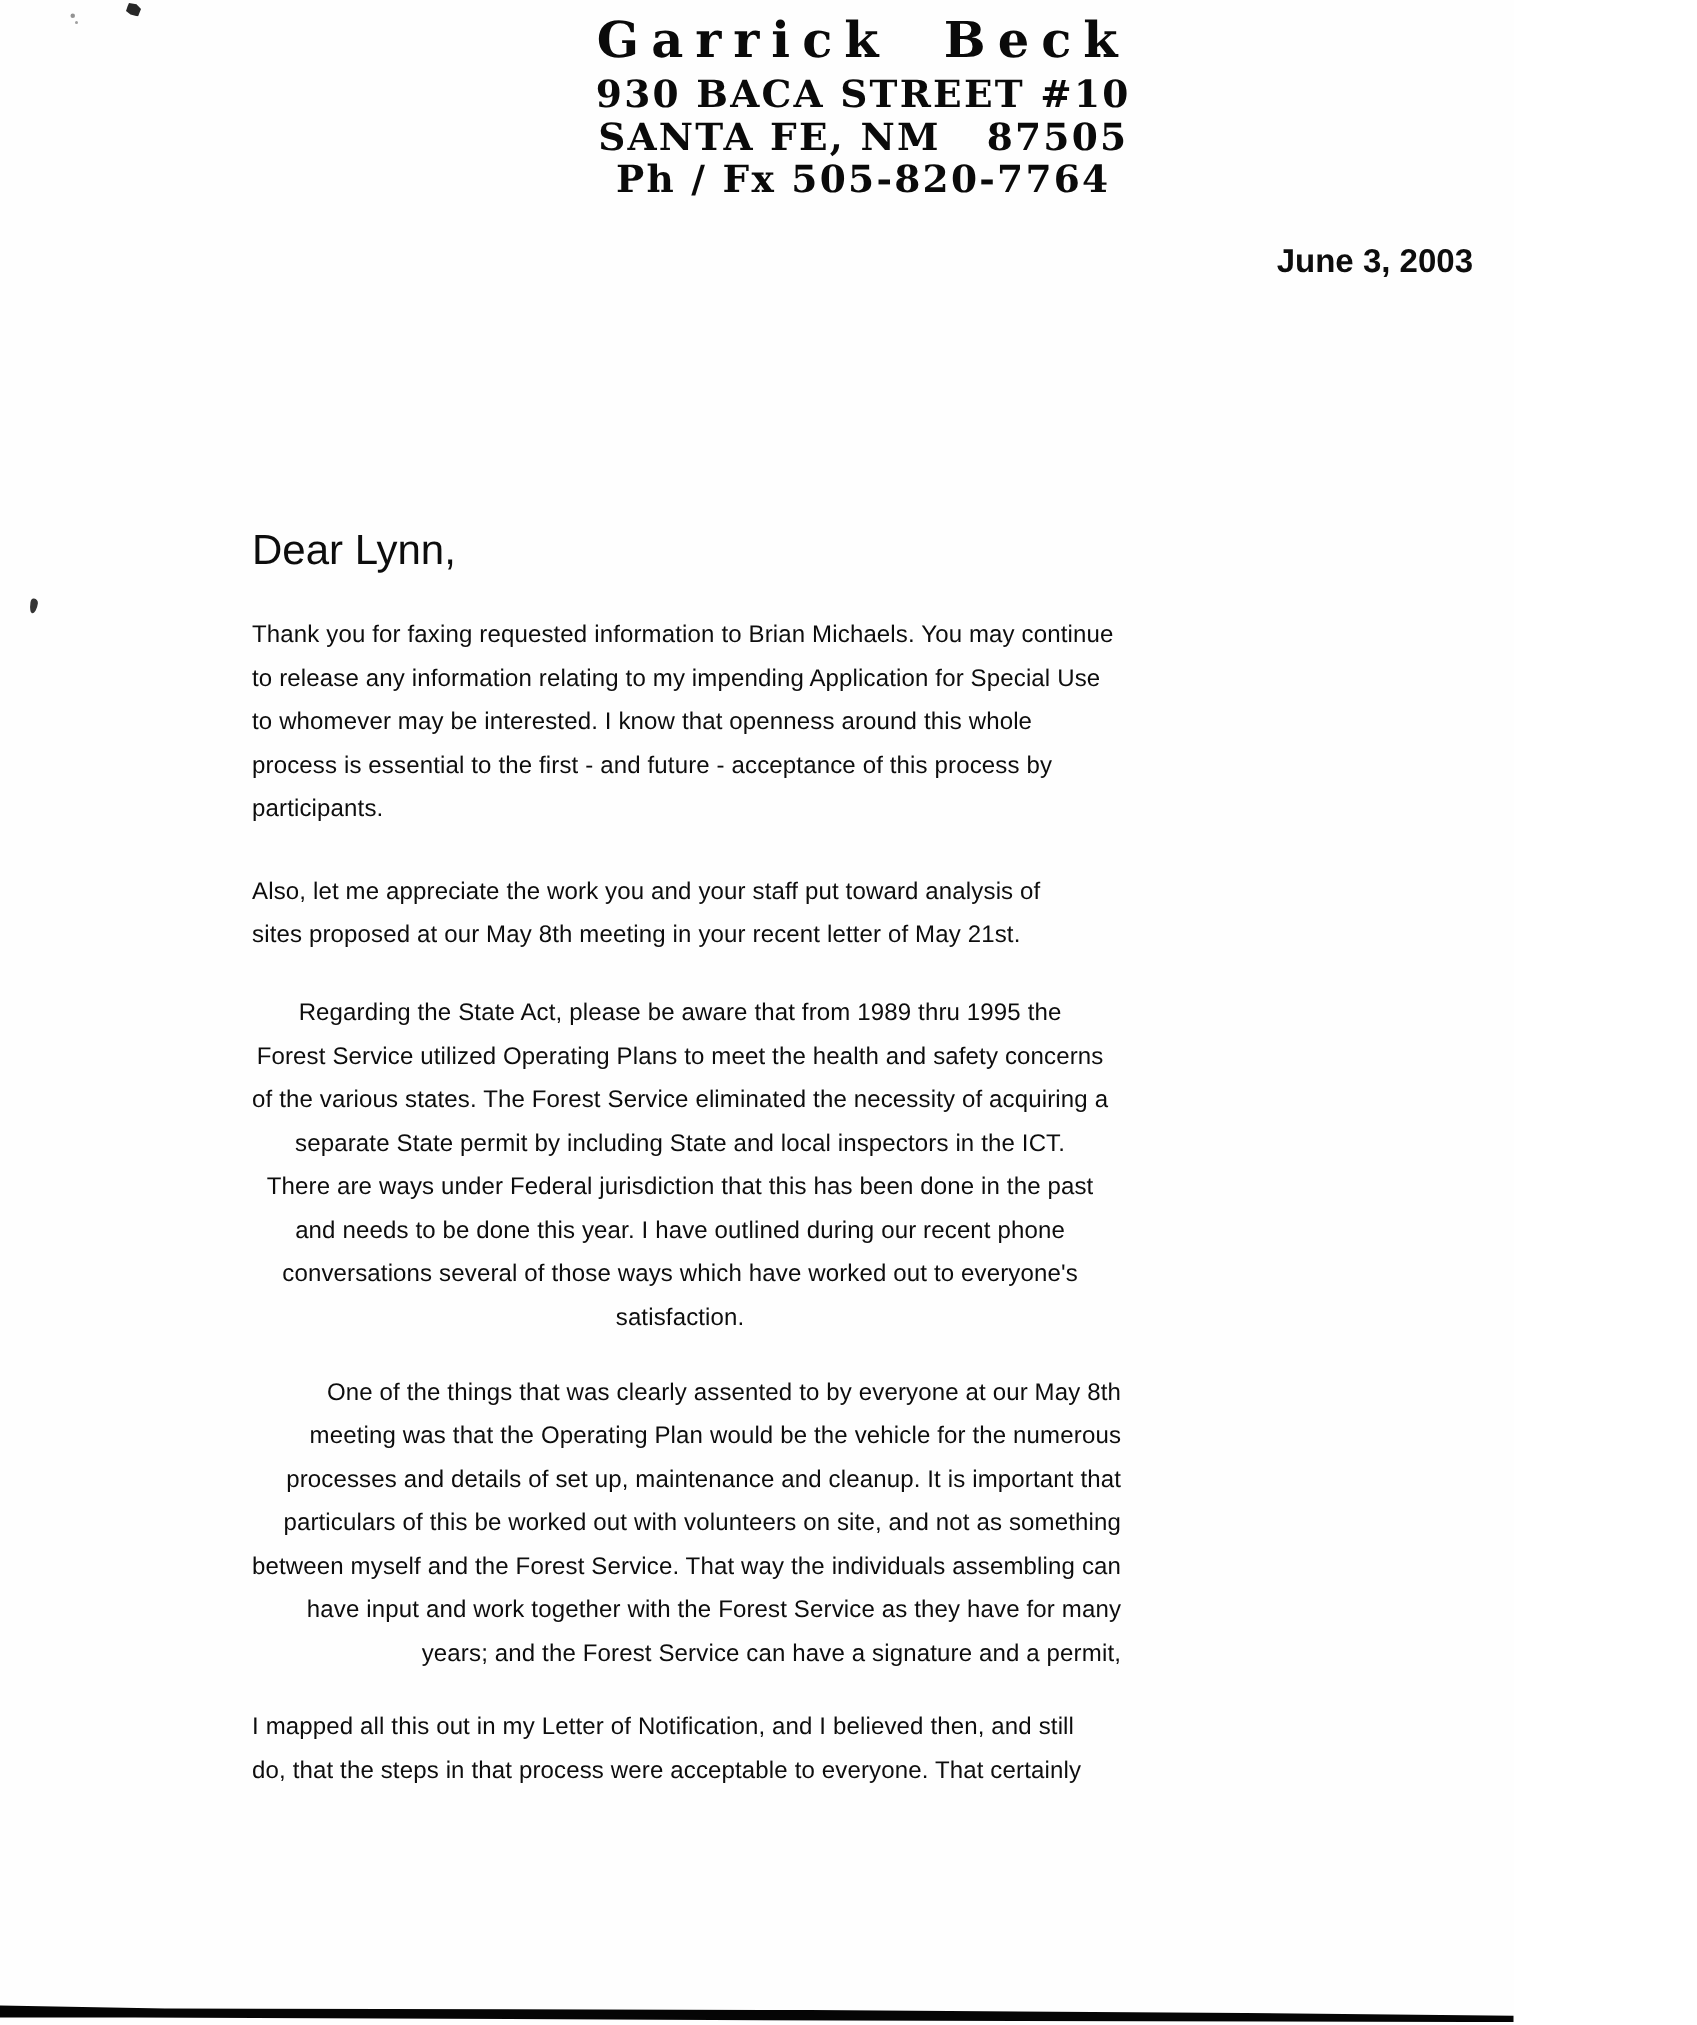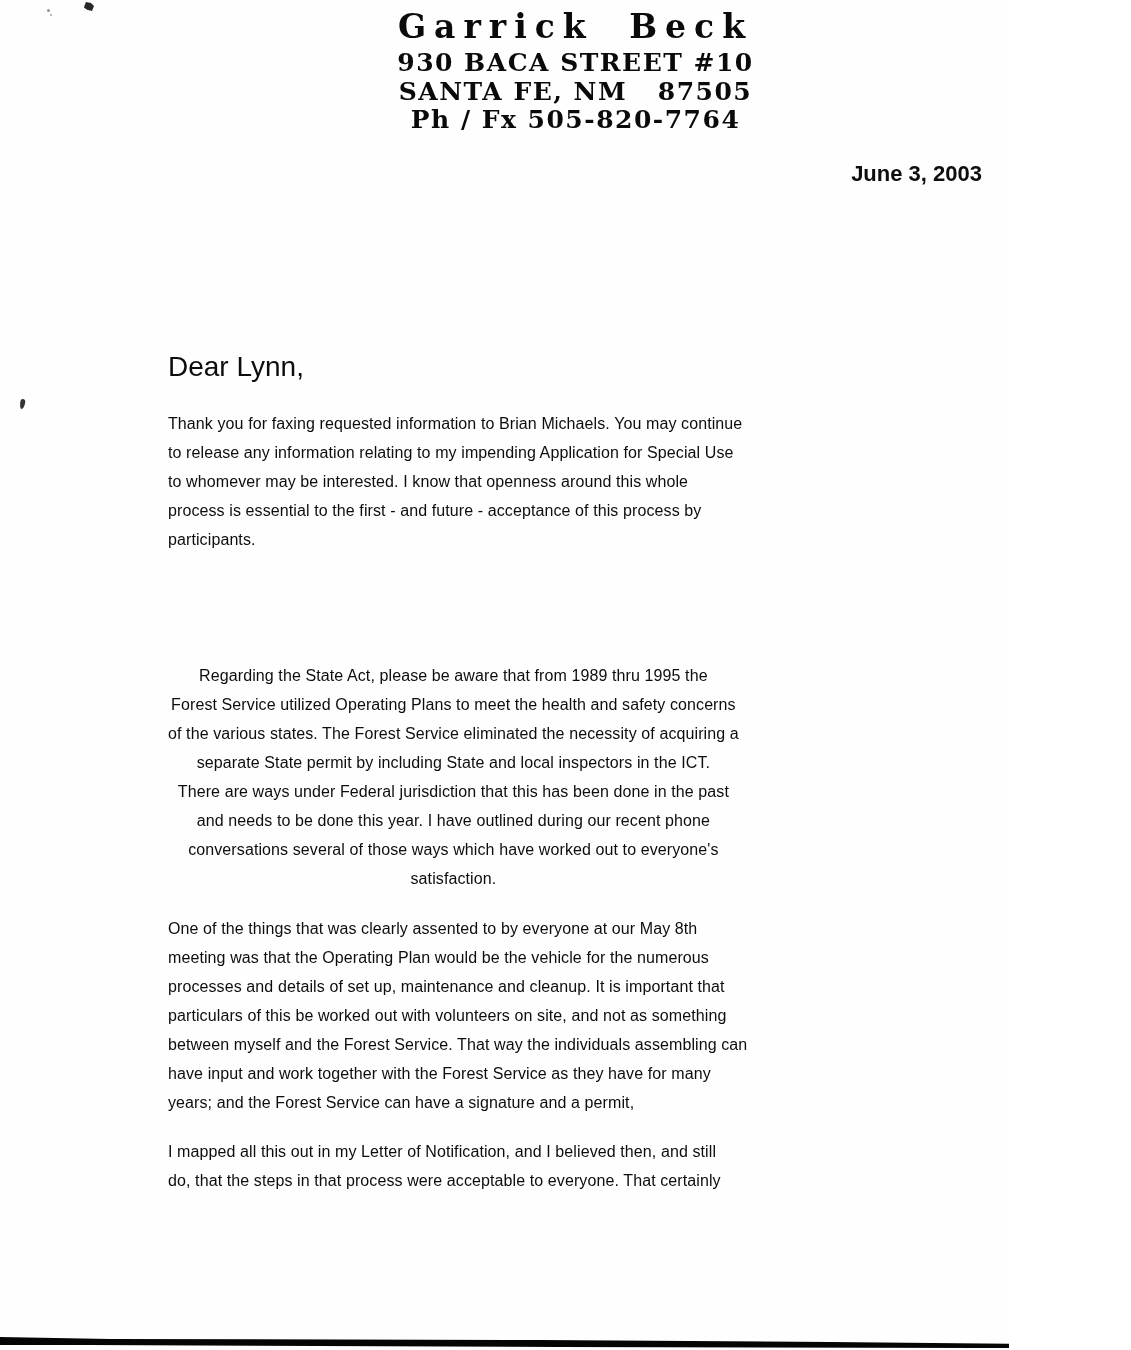"Also, let me appreciate the" div.para { html: none -> <div>Also, let me appreciate the work you and your staff put toward analysis of sites proposed at our May 8th meeting in your recent letter of May 21st.</div> }
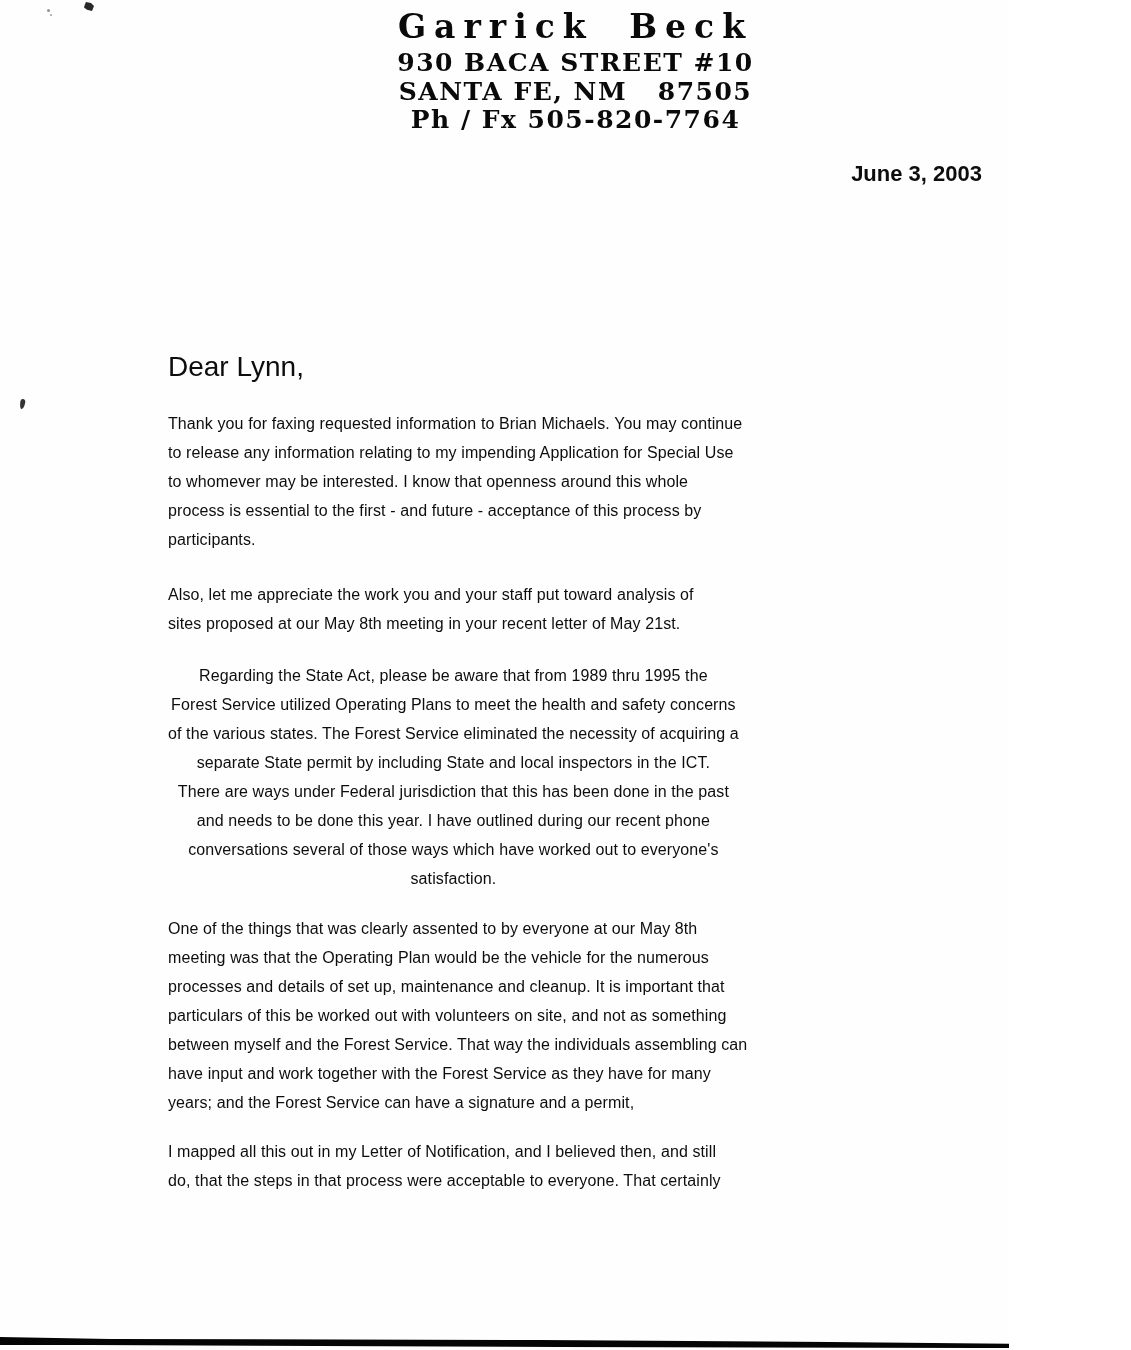"One of the things that" .para-4 { text-align: none -> right }
